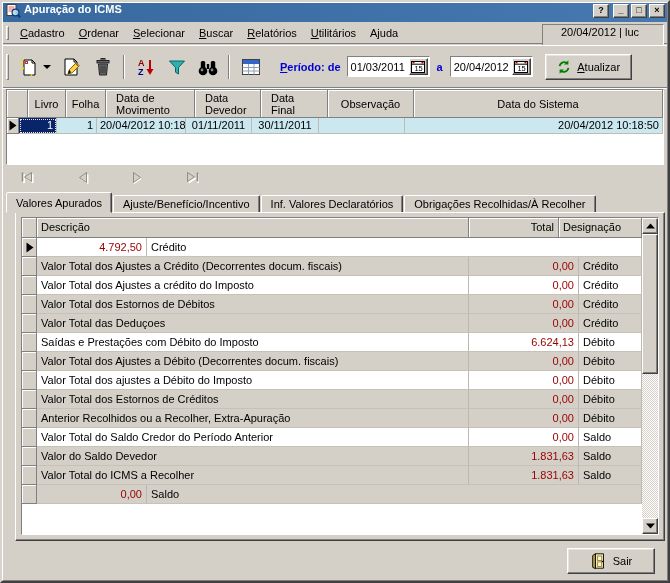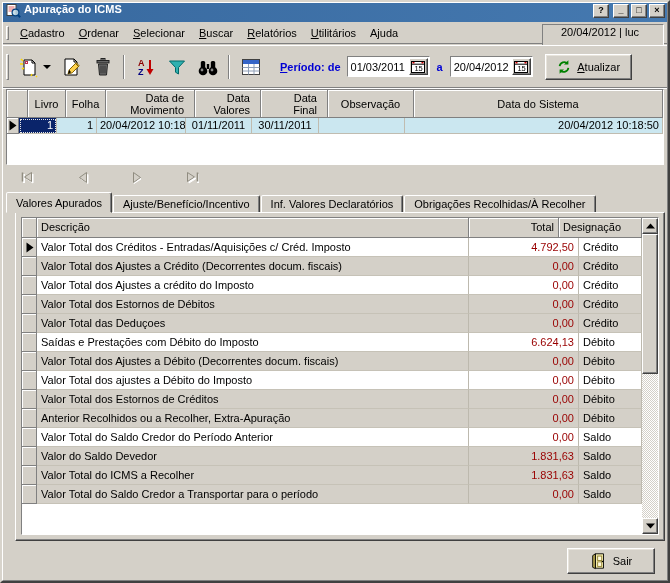"Livro" .rg-hcell { text-align: right -> left }
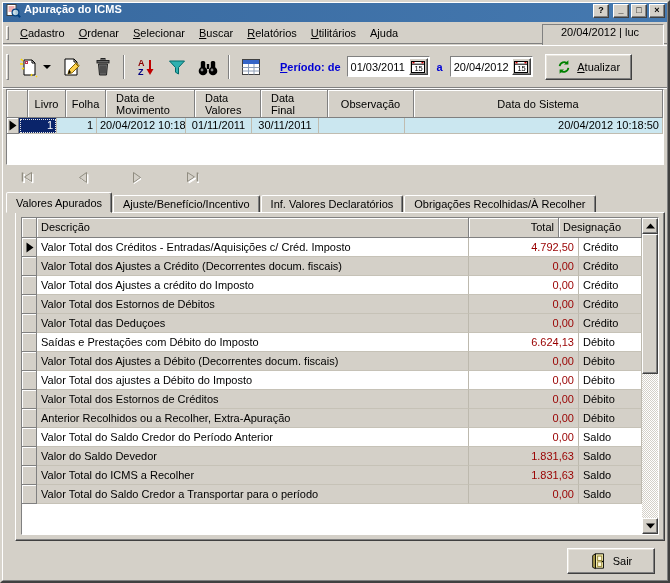"Data Valores" div.rg-hcell { text: Valores -> Devedor }
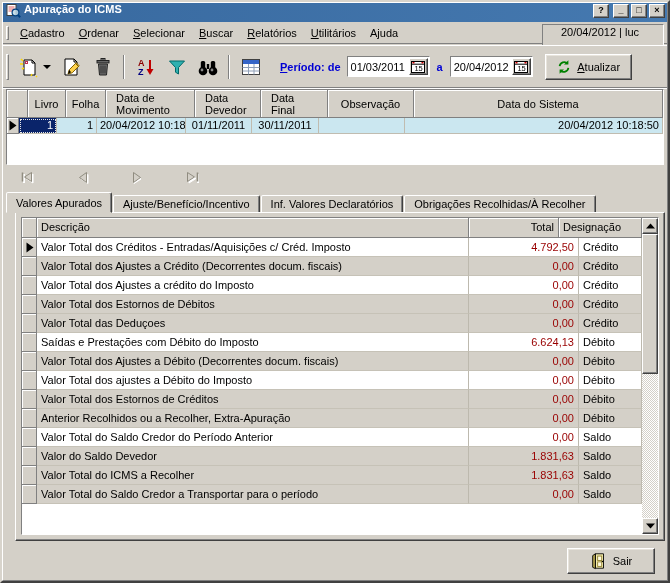"Valor Total dos Créditos -" div.dg-cell { html: <div>Valor Total dos Créditos - Entradas/Aquisições c/ Créd. Imposto</div> -> none }
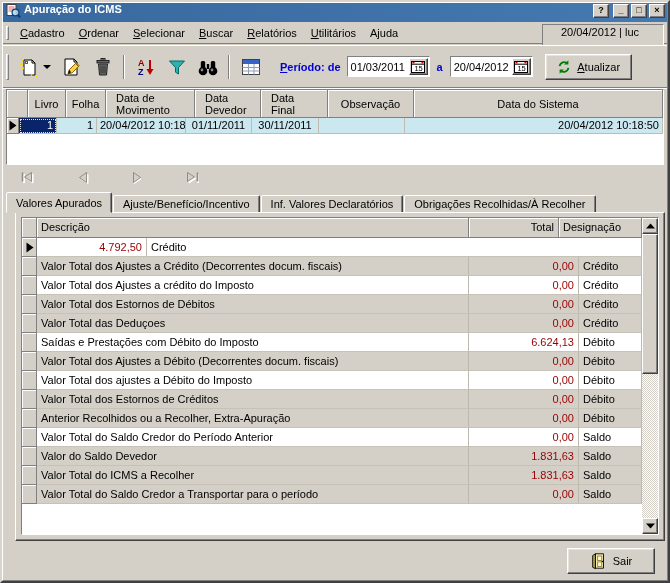"Valor Total do Saldo Credor a" div.dg-cell { html: <div>Valor Total do Saldo Credor a Transportar para o período</div> -> none }
